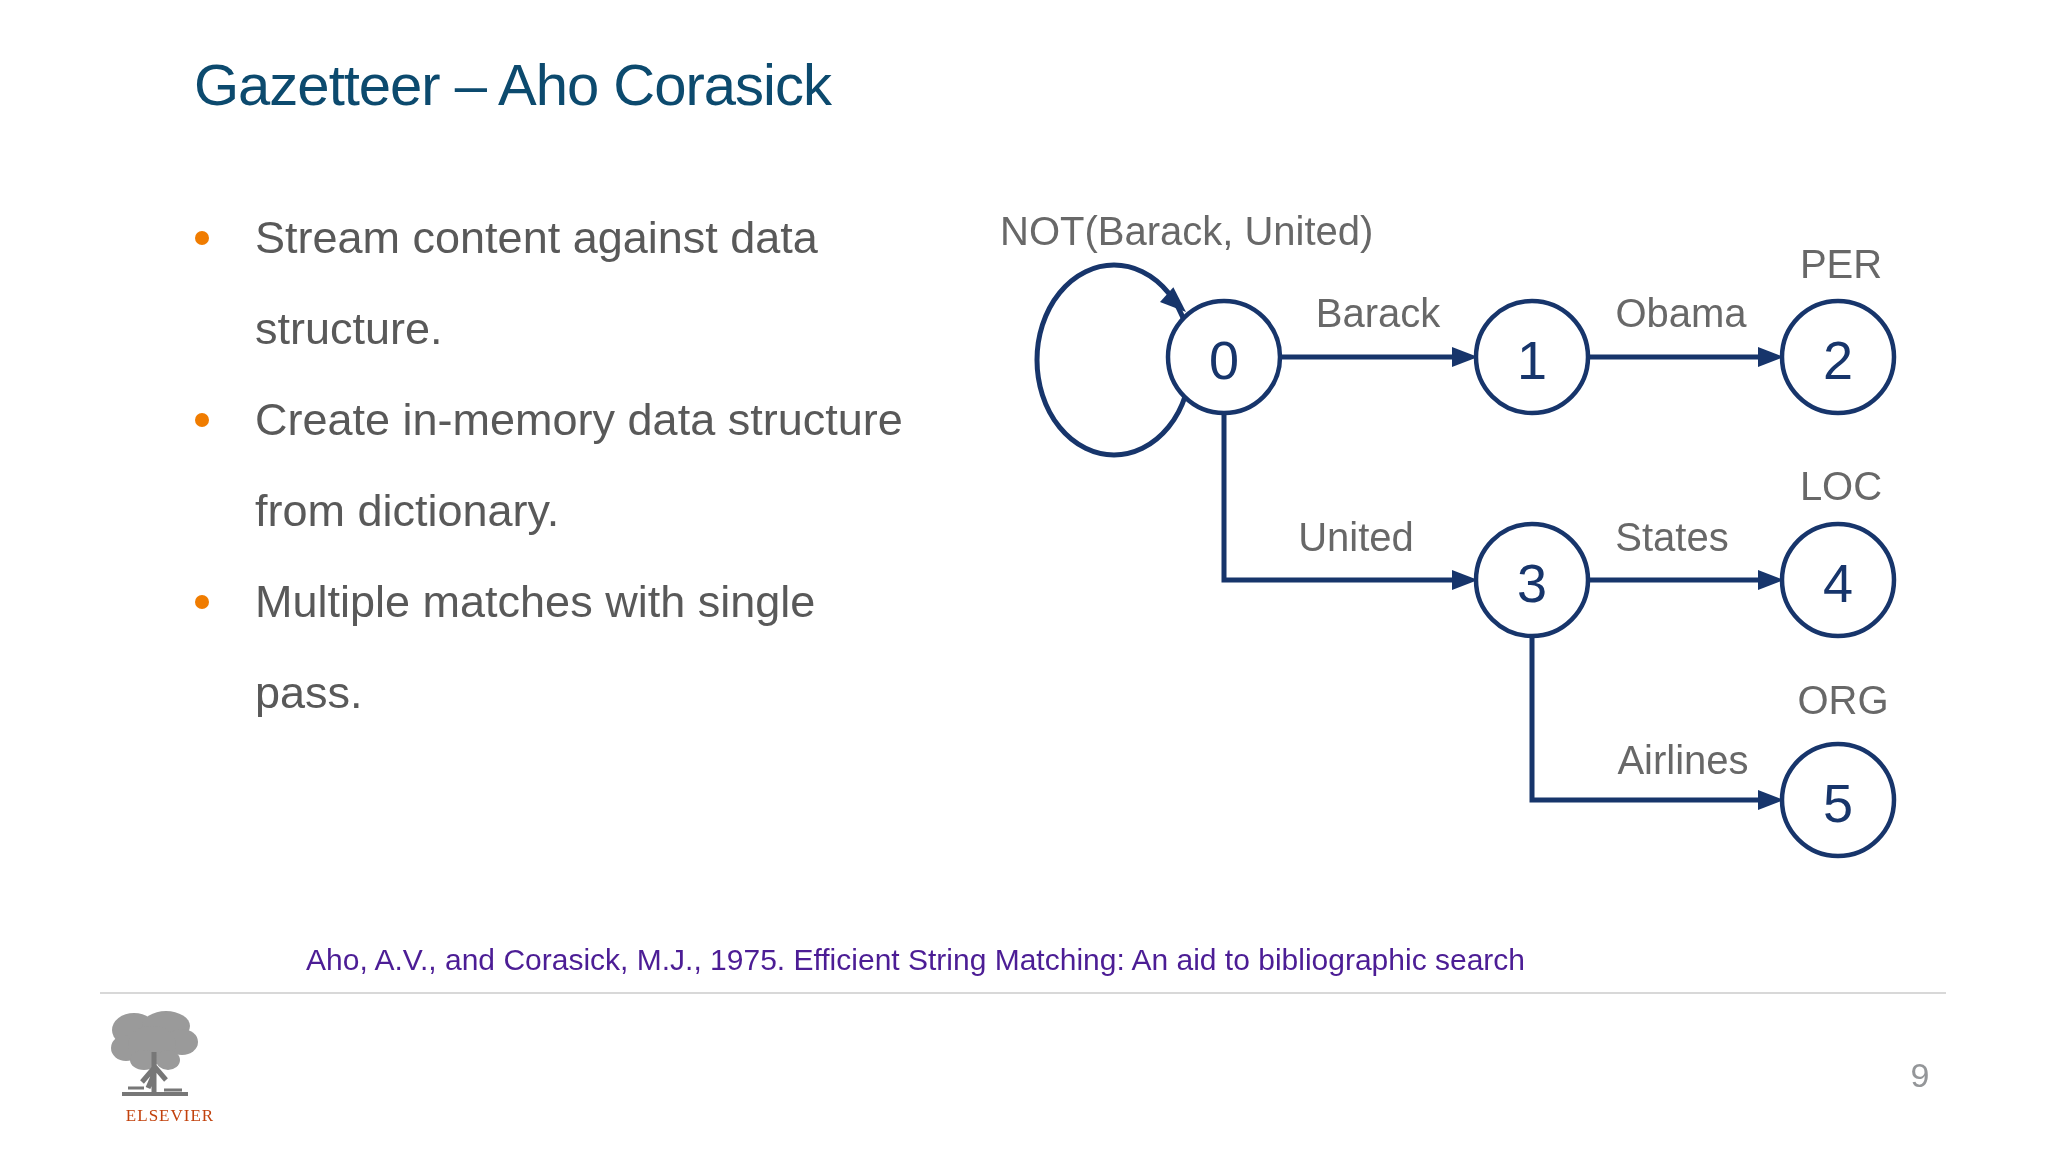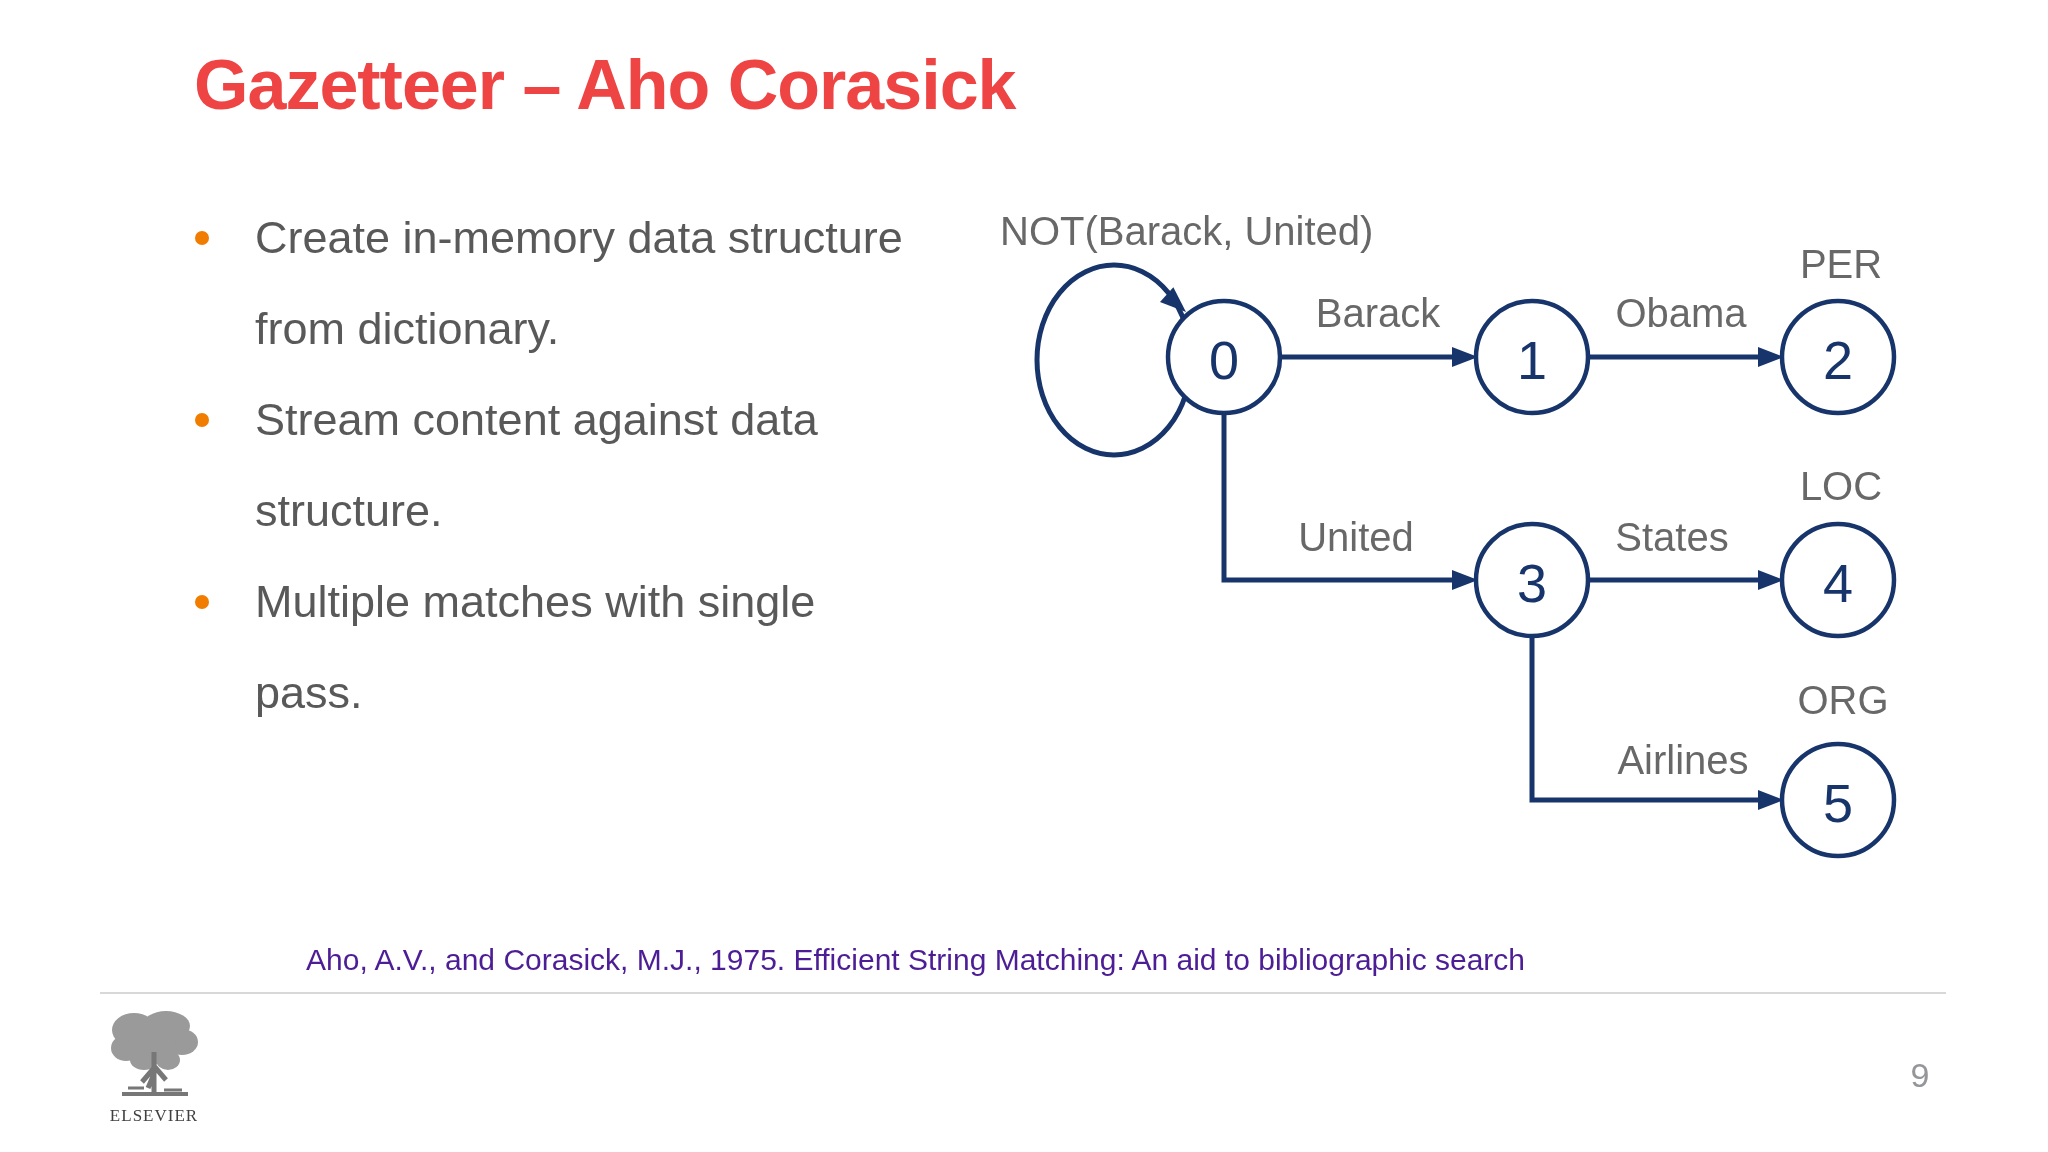"Gazetteer – Aho Corasick" .title { color: #ef4444 -> #0c4a6e; font-size: 70px -> 58px; font-weight: 700 -> 400 }
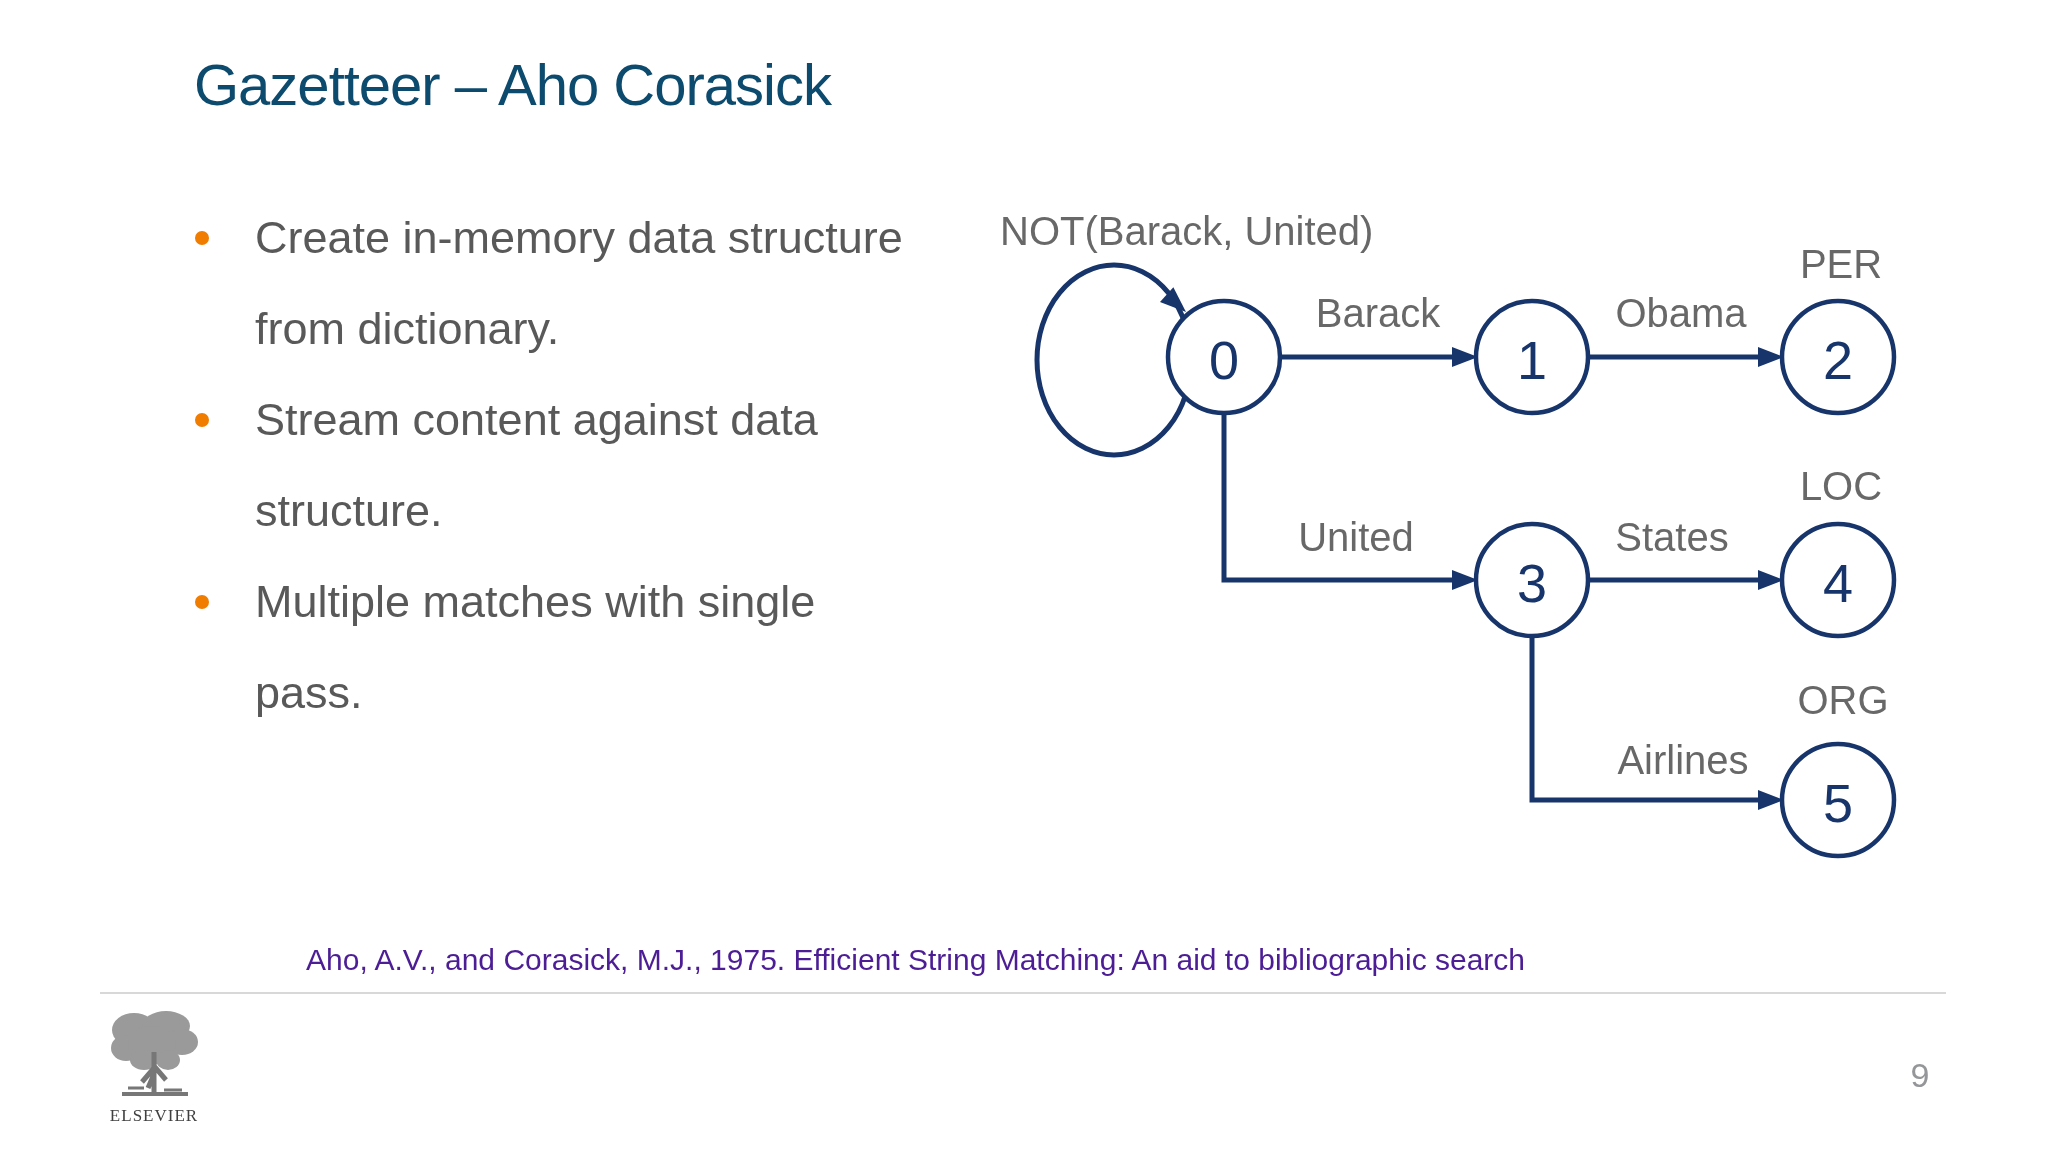"Create in-memory data structure from" li { order: before "Stream content against data structure." -> after "Stream content against data structure." }
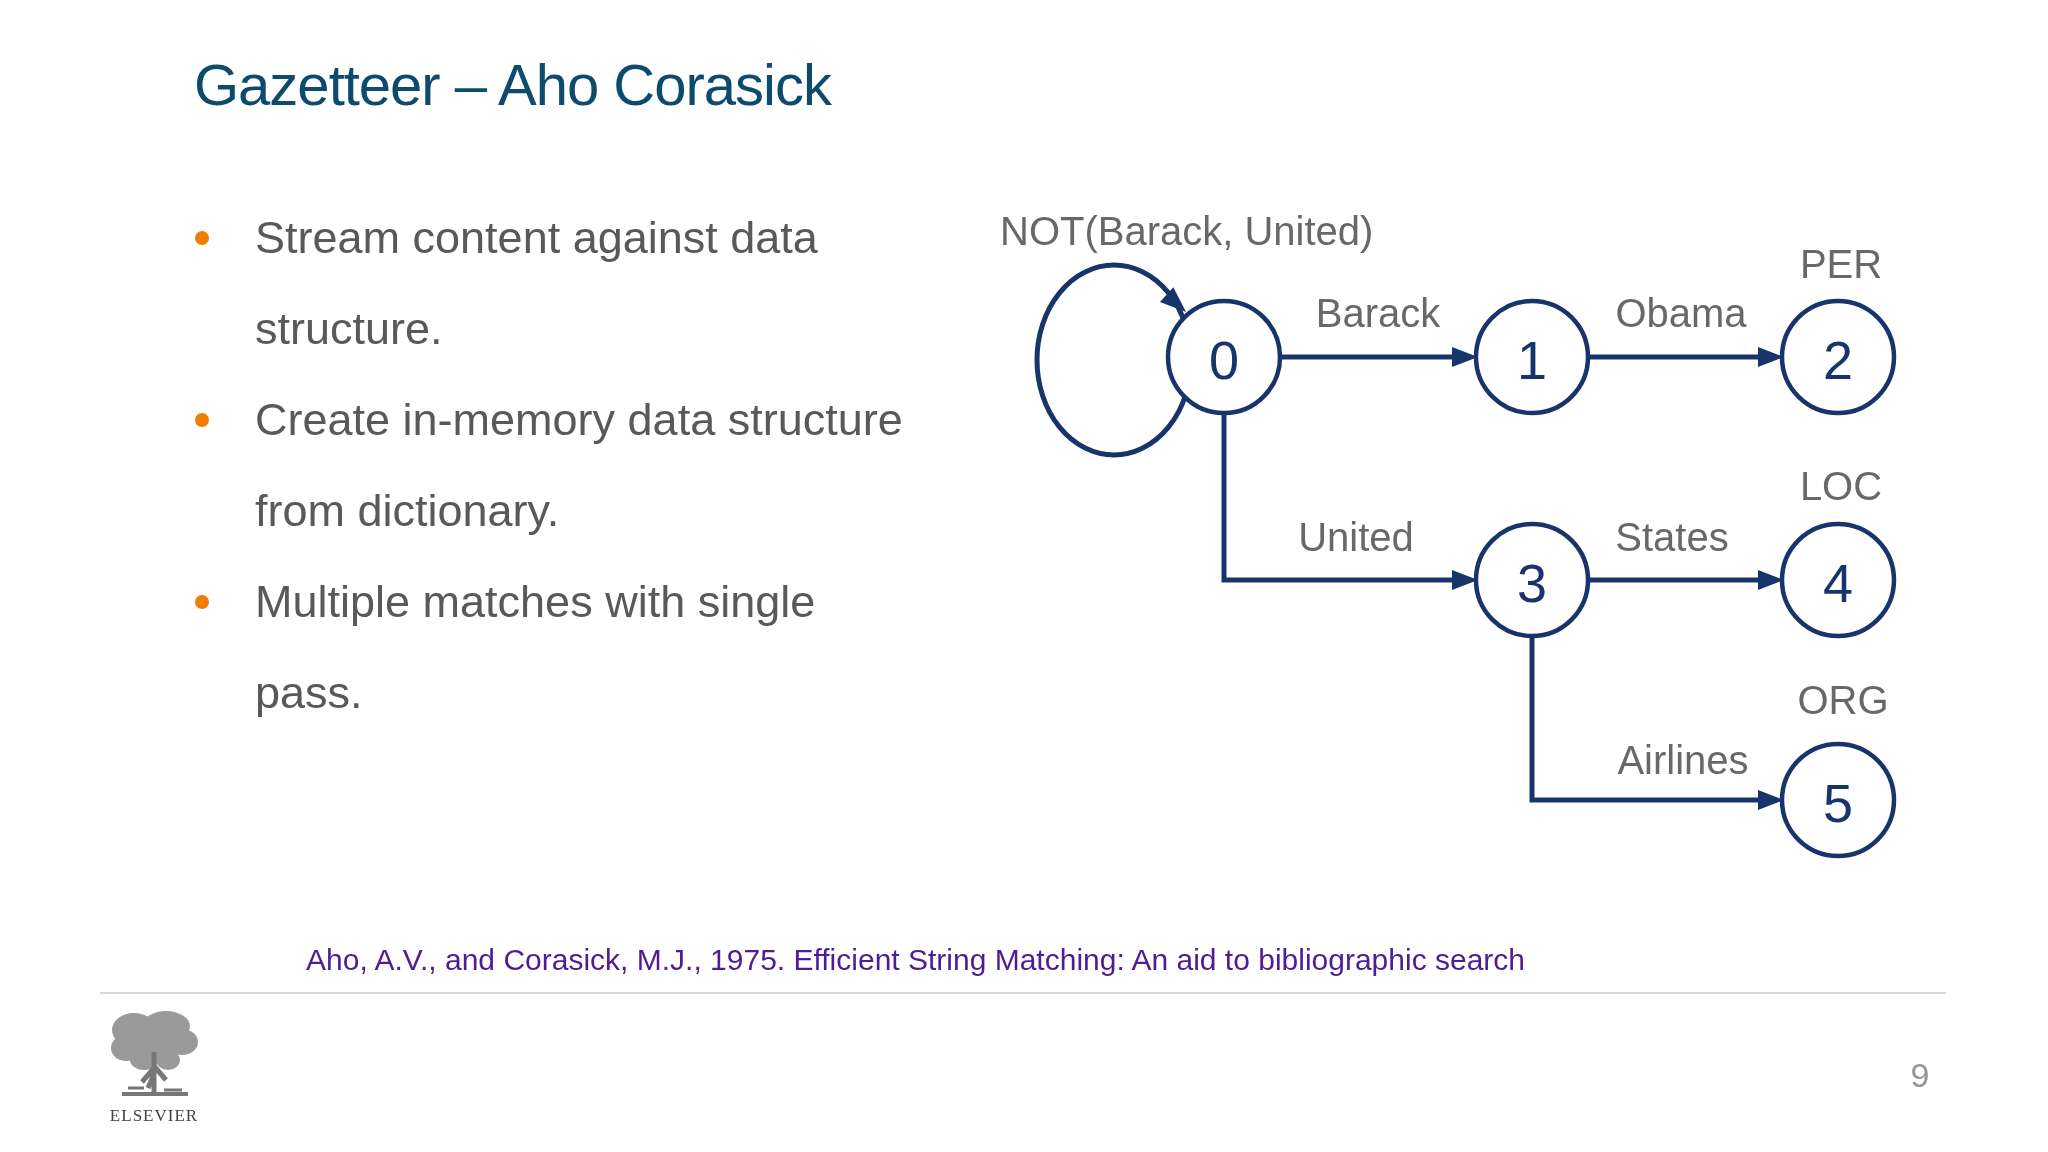"ELSEVIER" .logo-text { color: #404040 -> #c2410c; left: 0 -> 16px }
